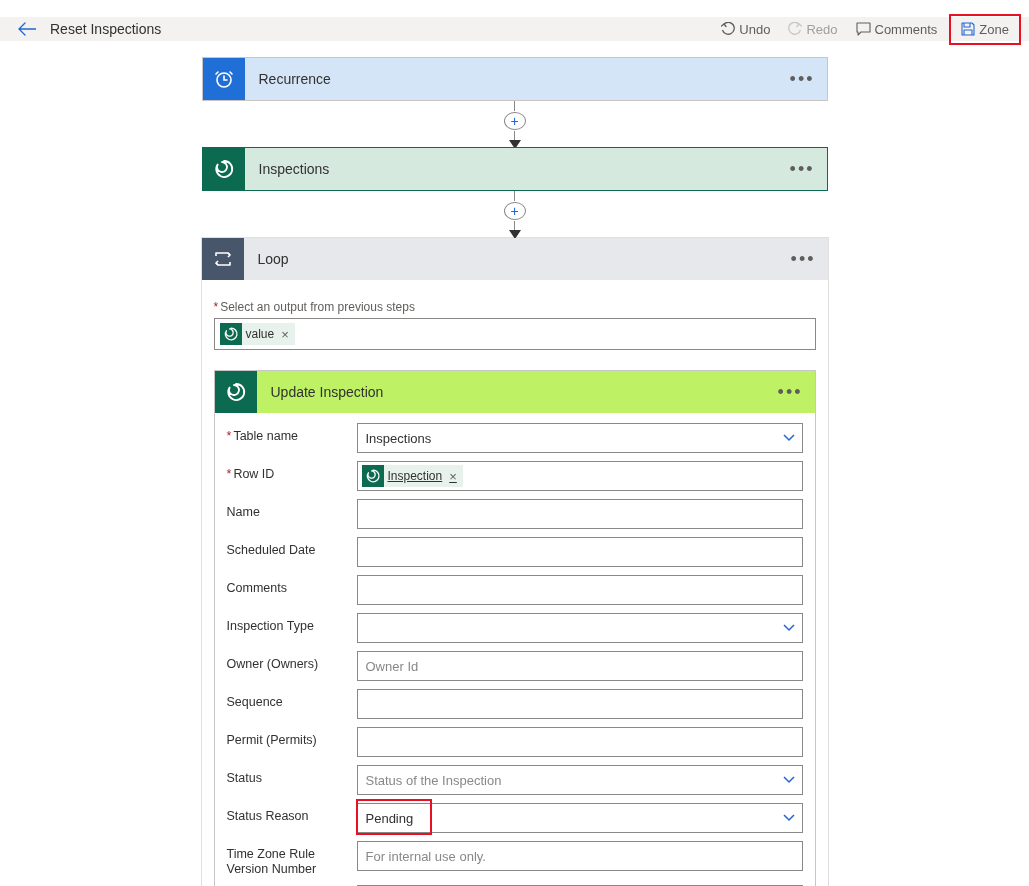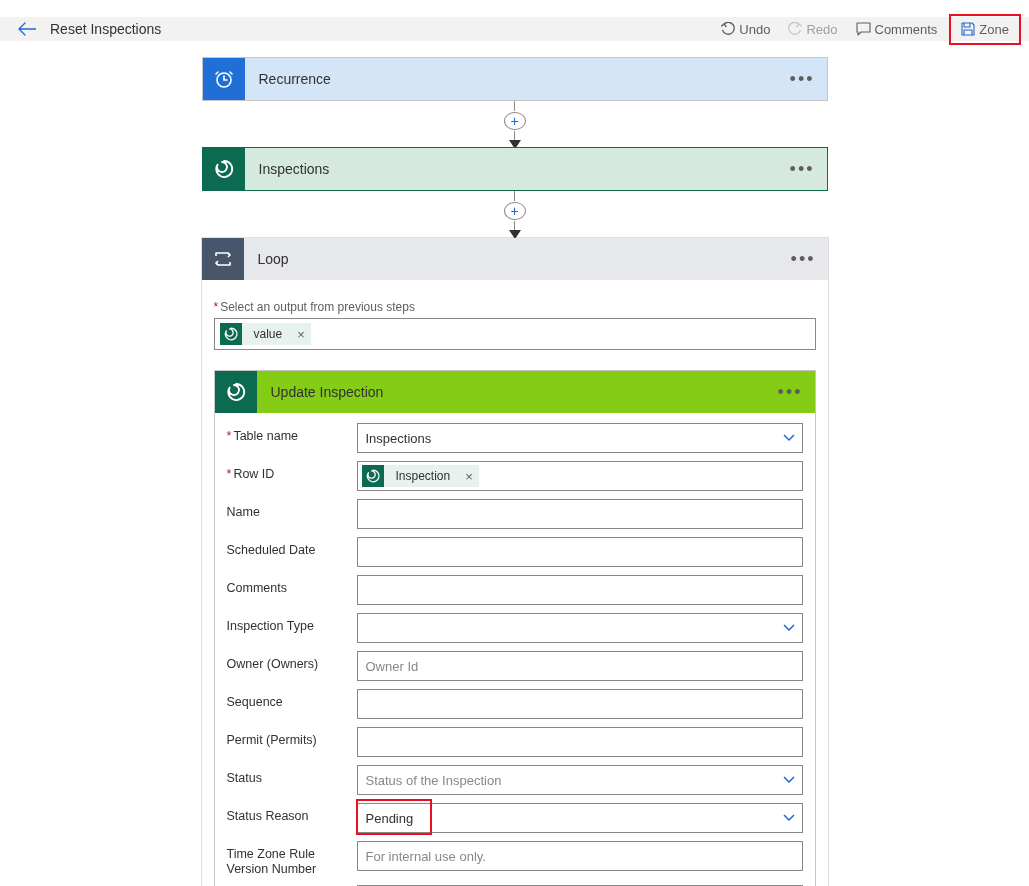"value" .token { gap: 12px -> 4px }
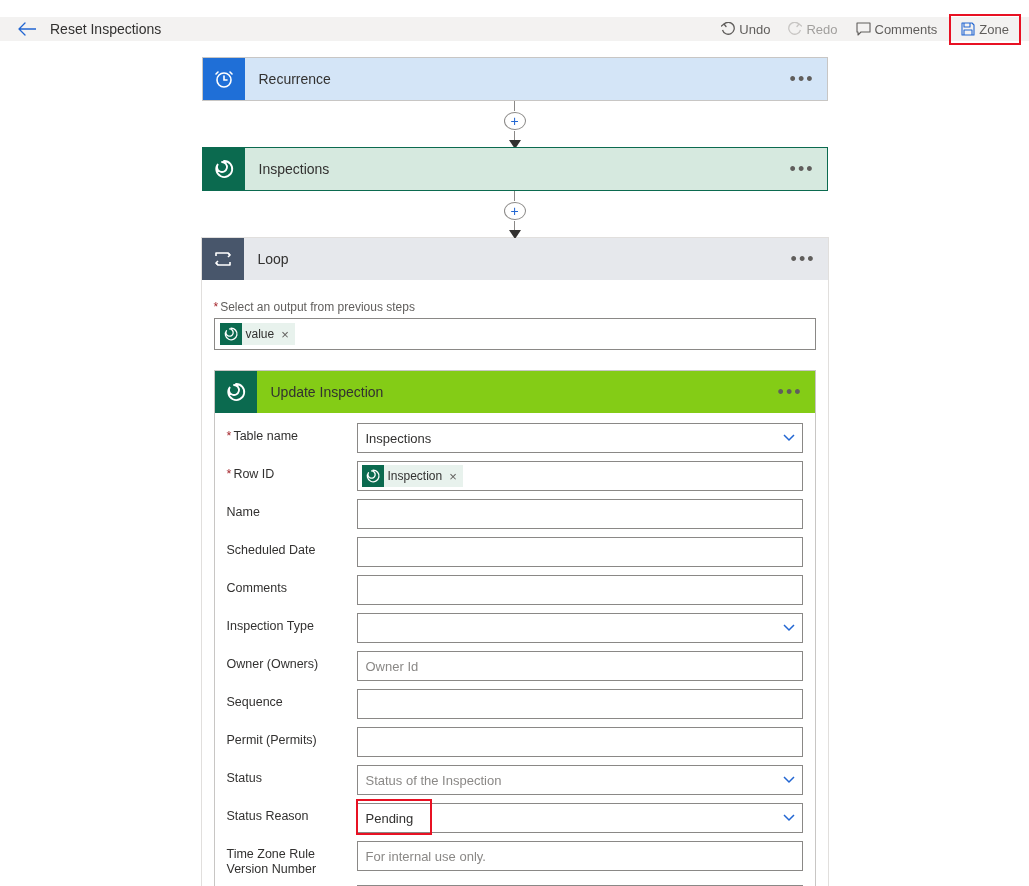"Update Inspection" .update-header { background: #84cc16 -> #bef264 }
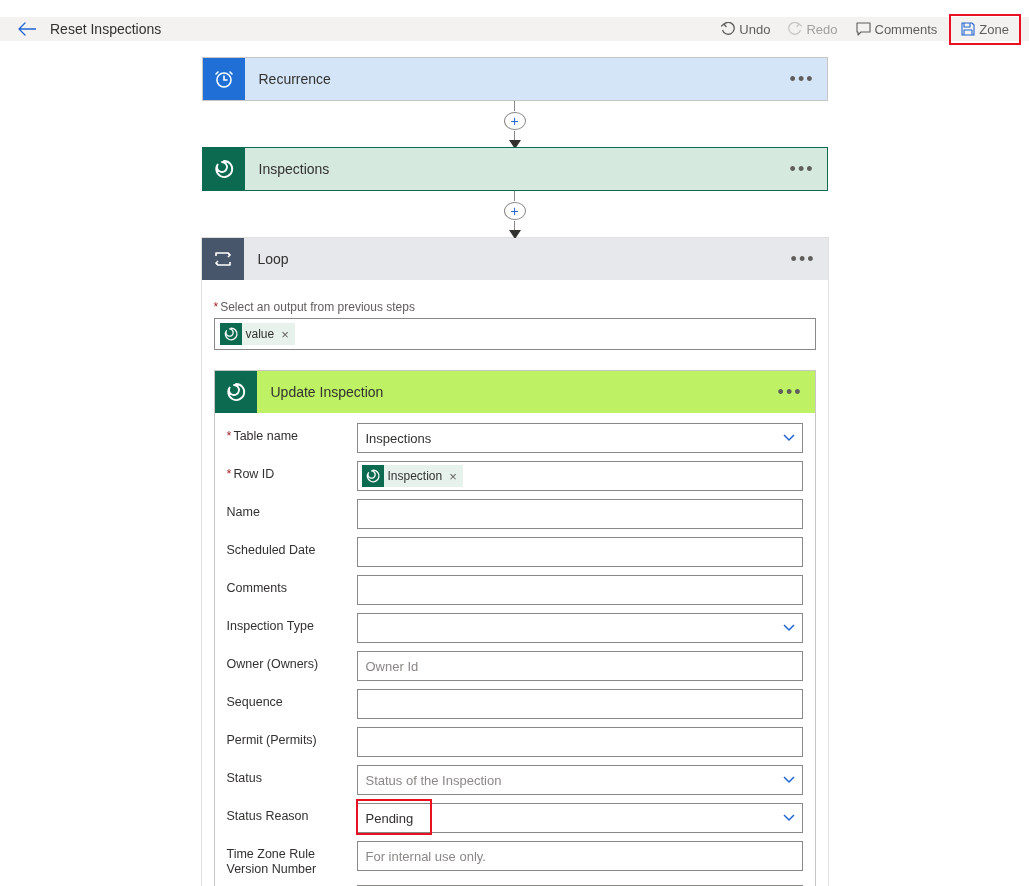"Inspection" .token-input { text-decoration: none -> underline }
